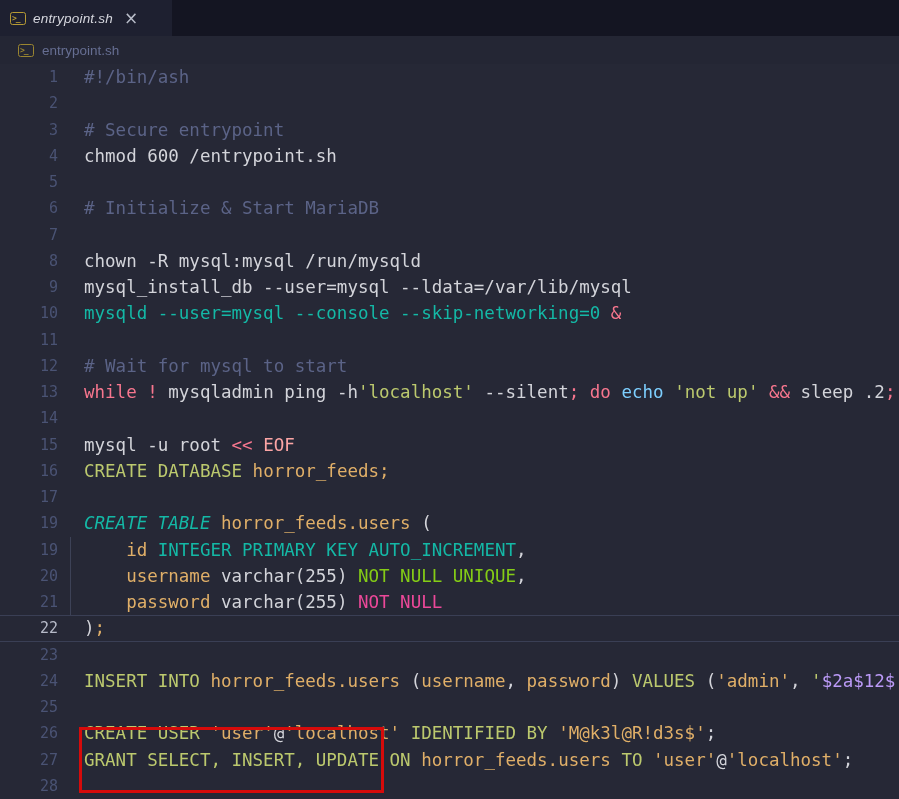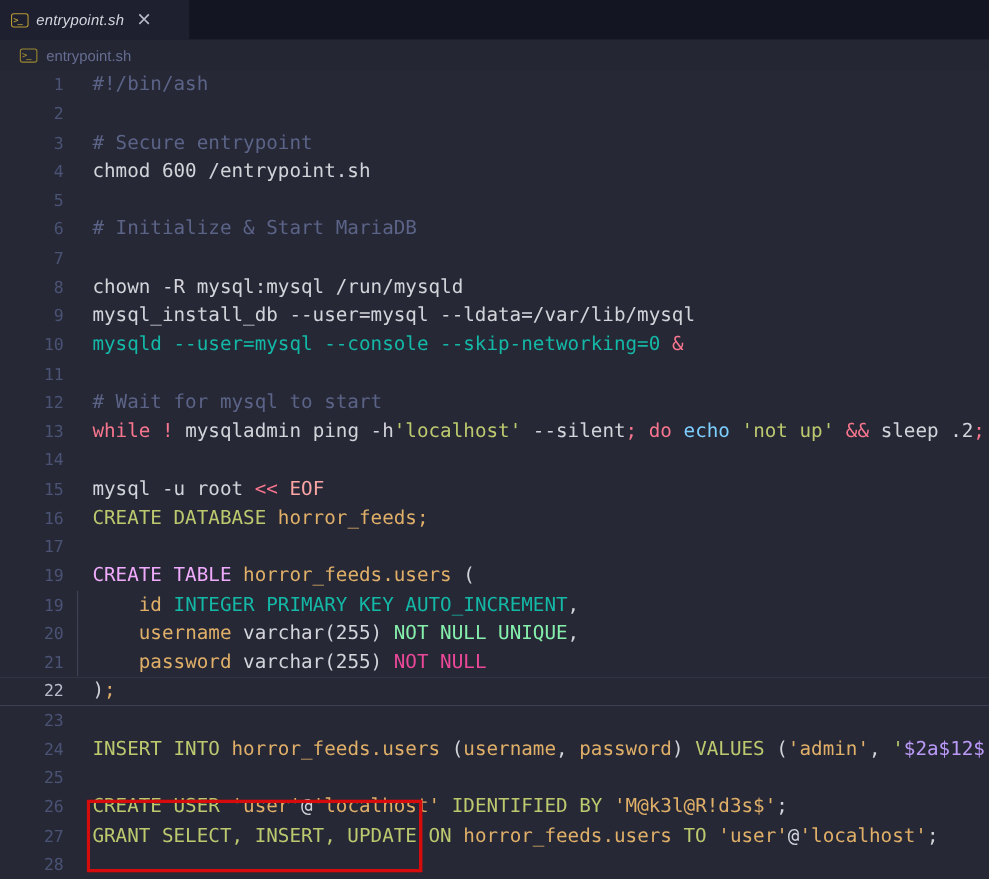"CREATE TABLE" span { color: #f0abfc -> #14b8a6; font-style: none -> italic }
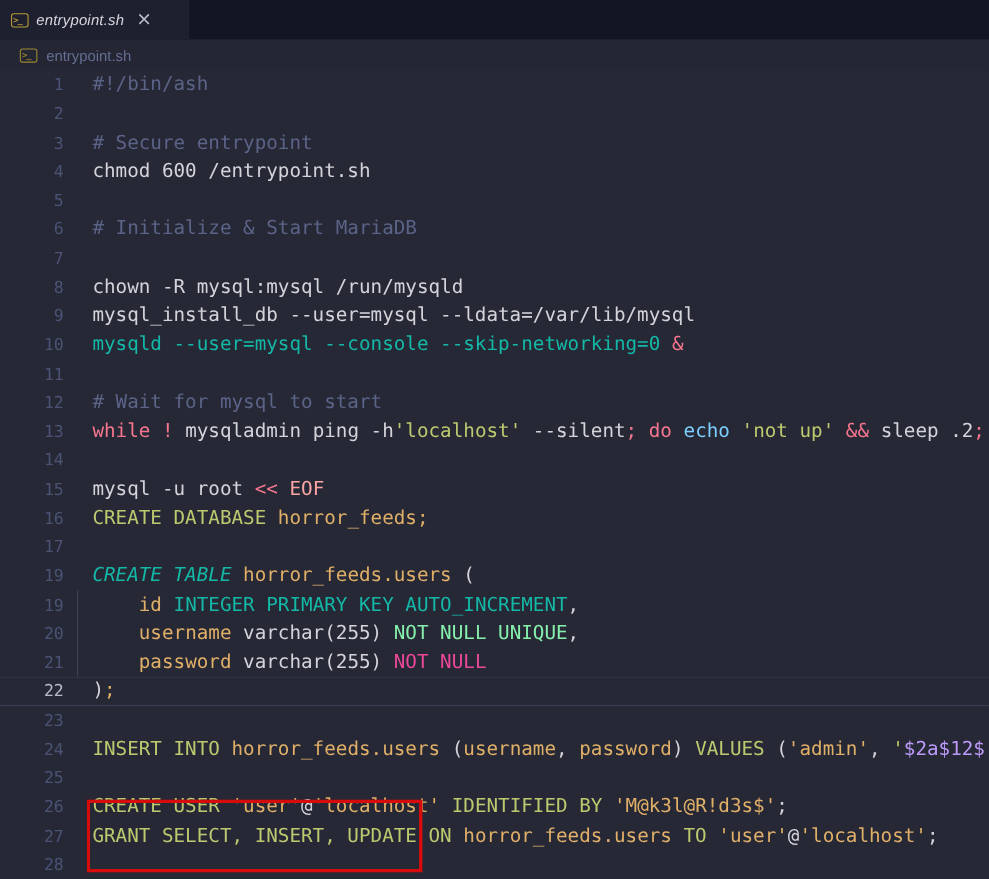"NOT NULL UNIQUE" span { color: #86efac -> #84cc16 }
